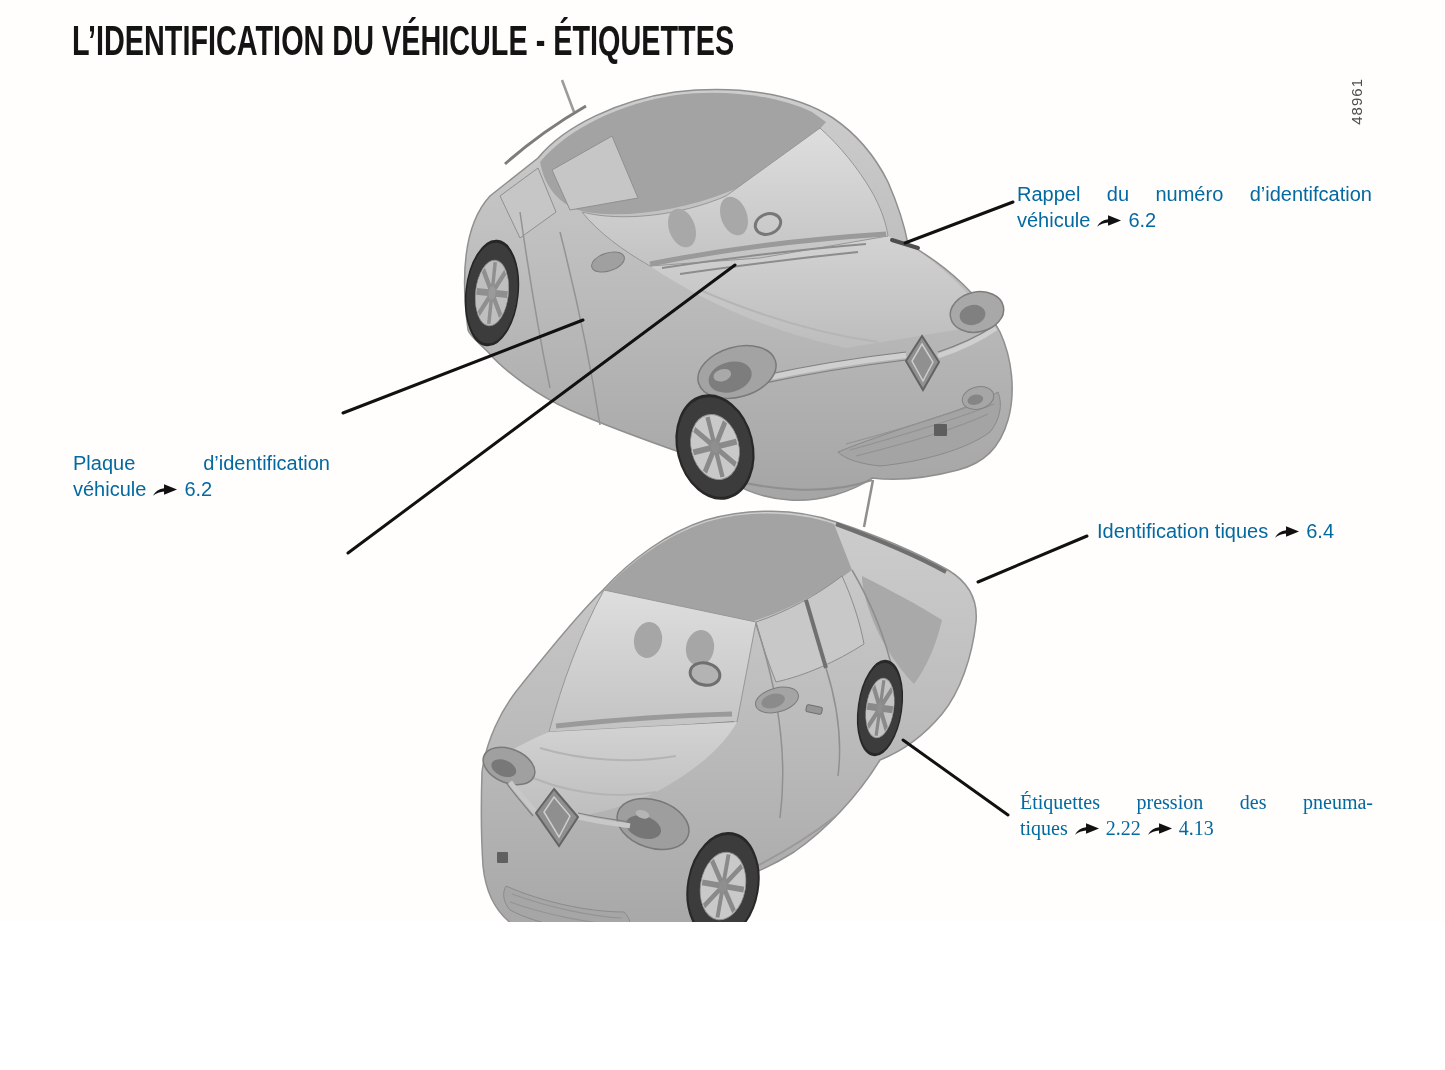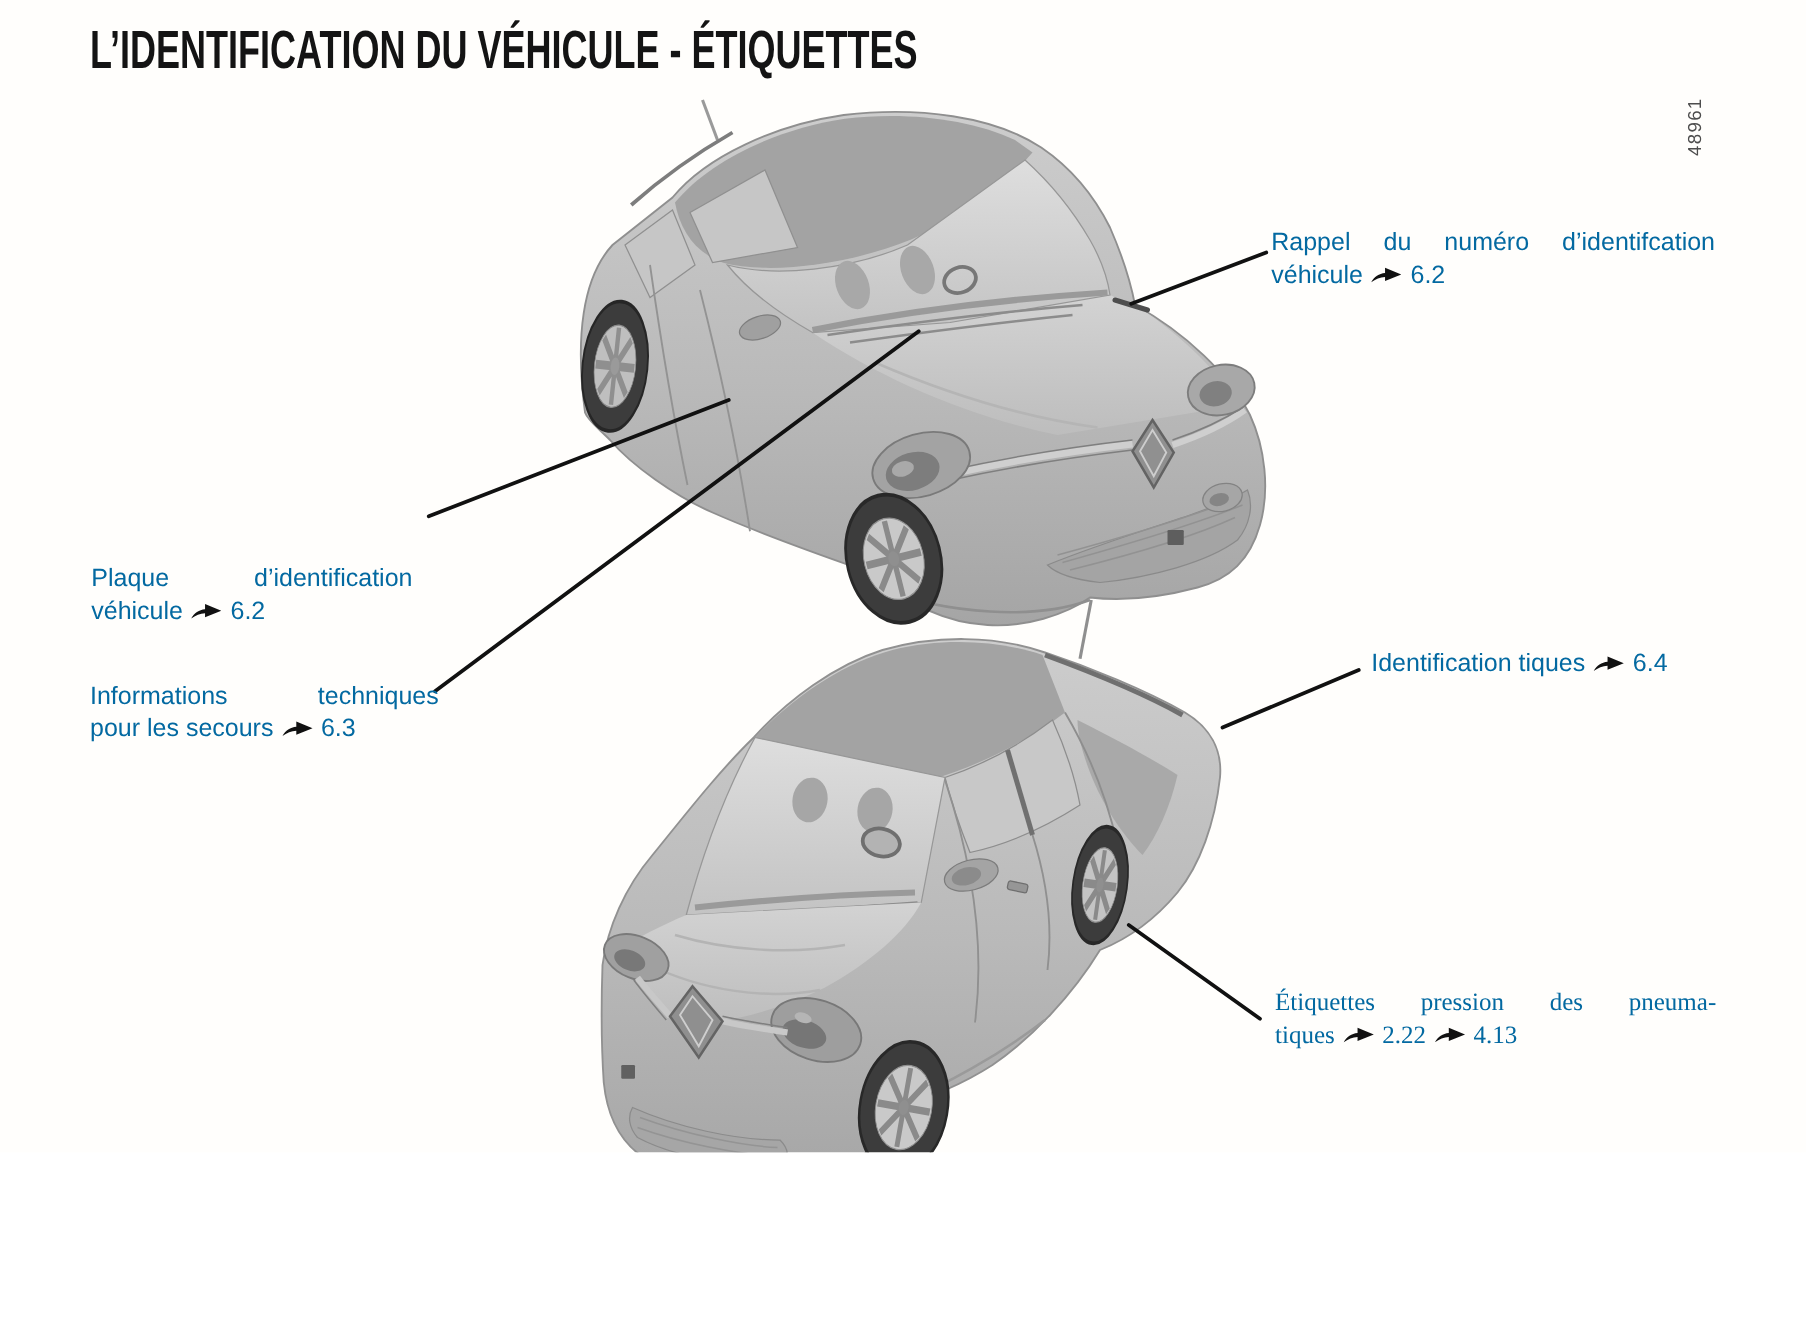"Informations techniques" div.callout { html: <div> <span>Informations techniques</span> <span> <span>pour les secours</span><svg> <path></path> </svg><span>6.3</span> </span> </div> -> none }
